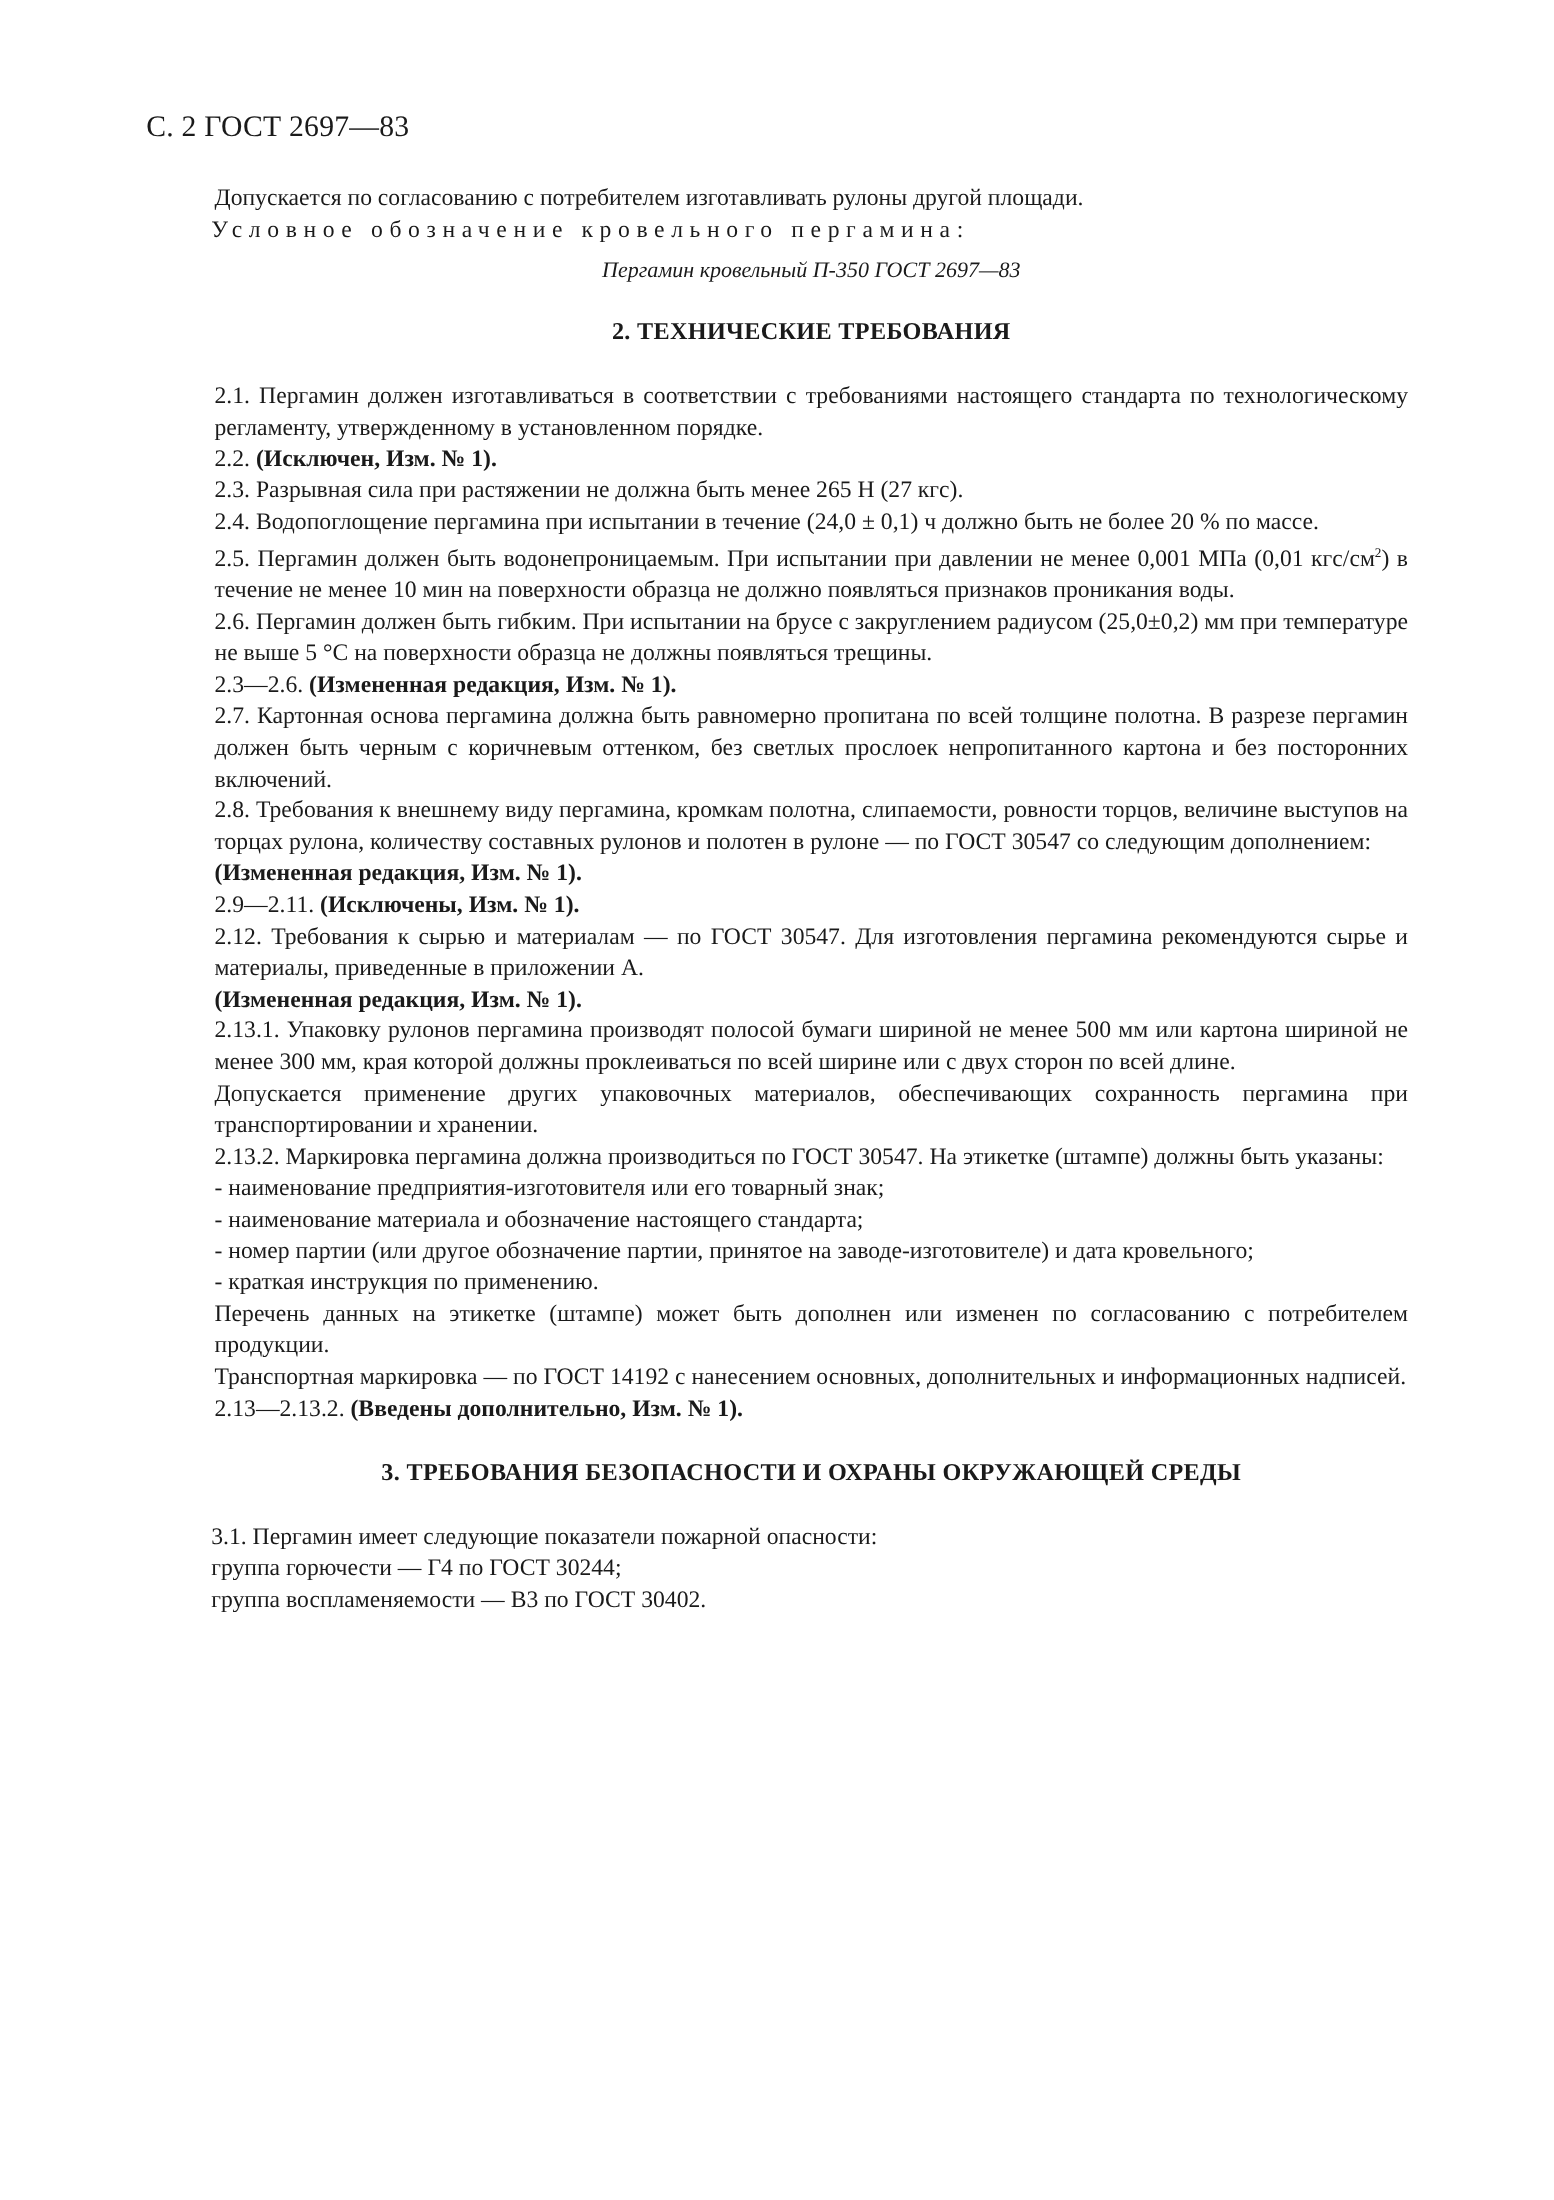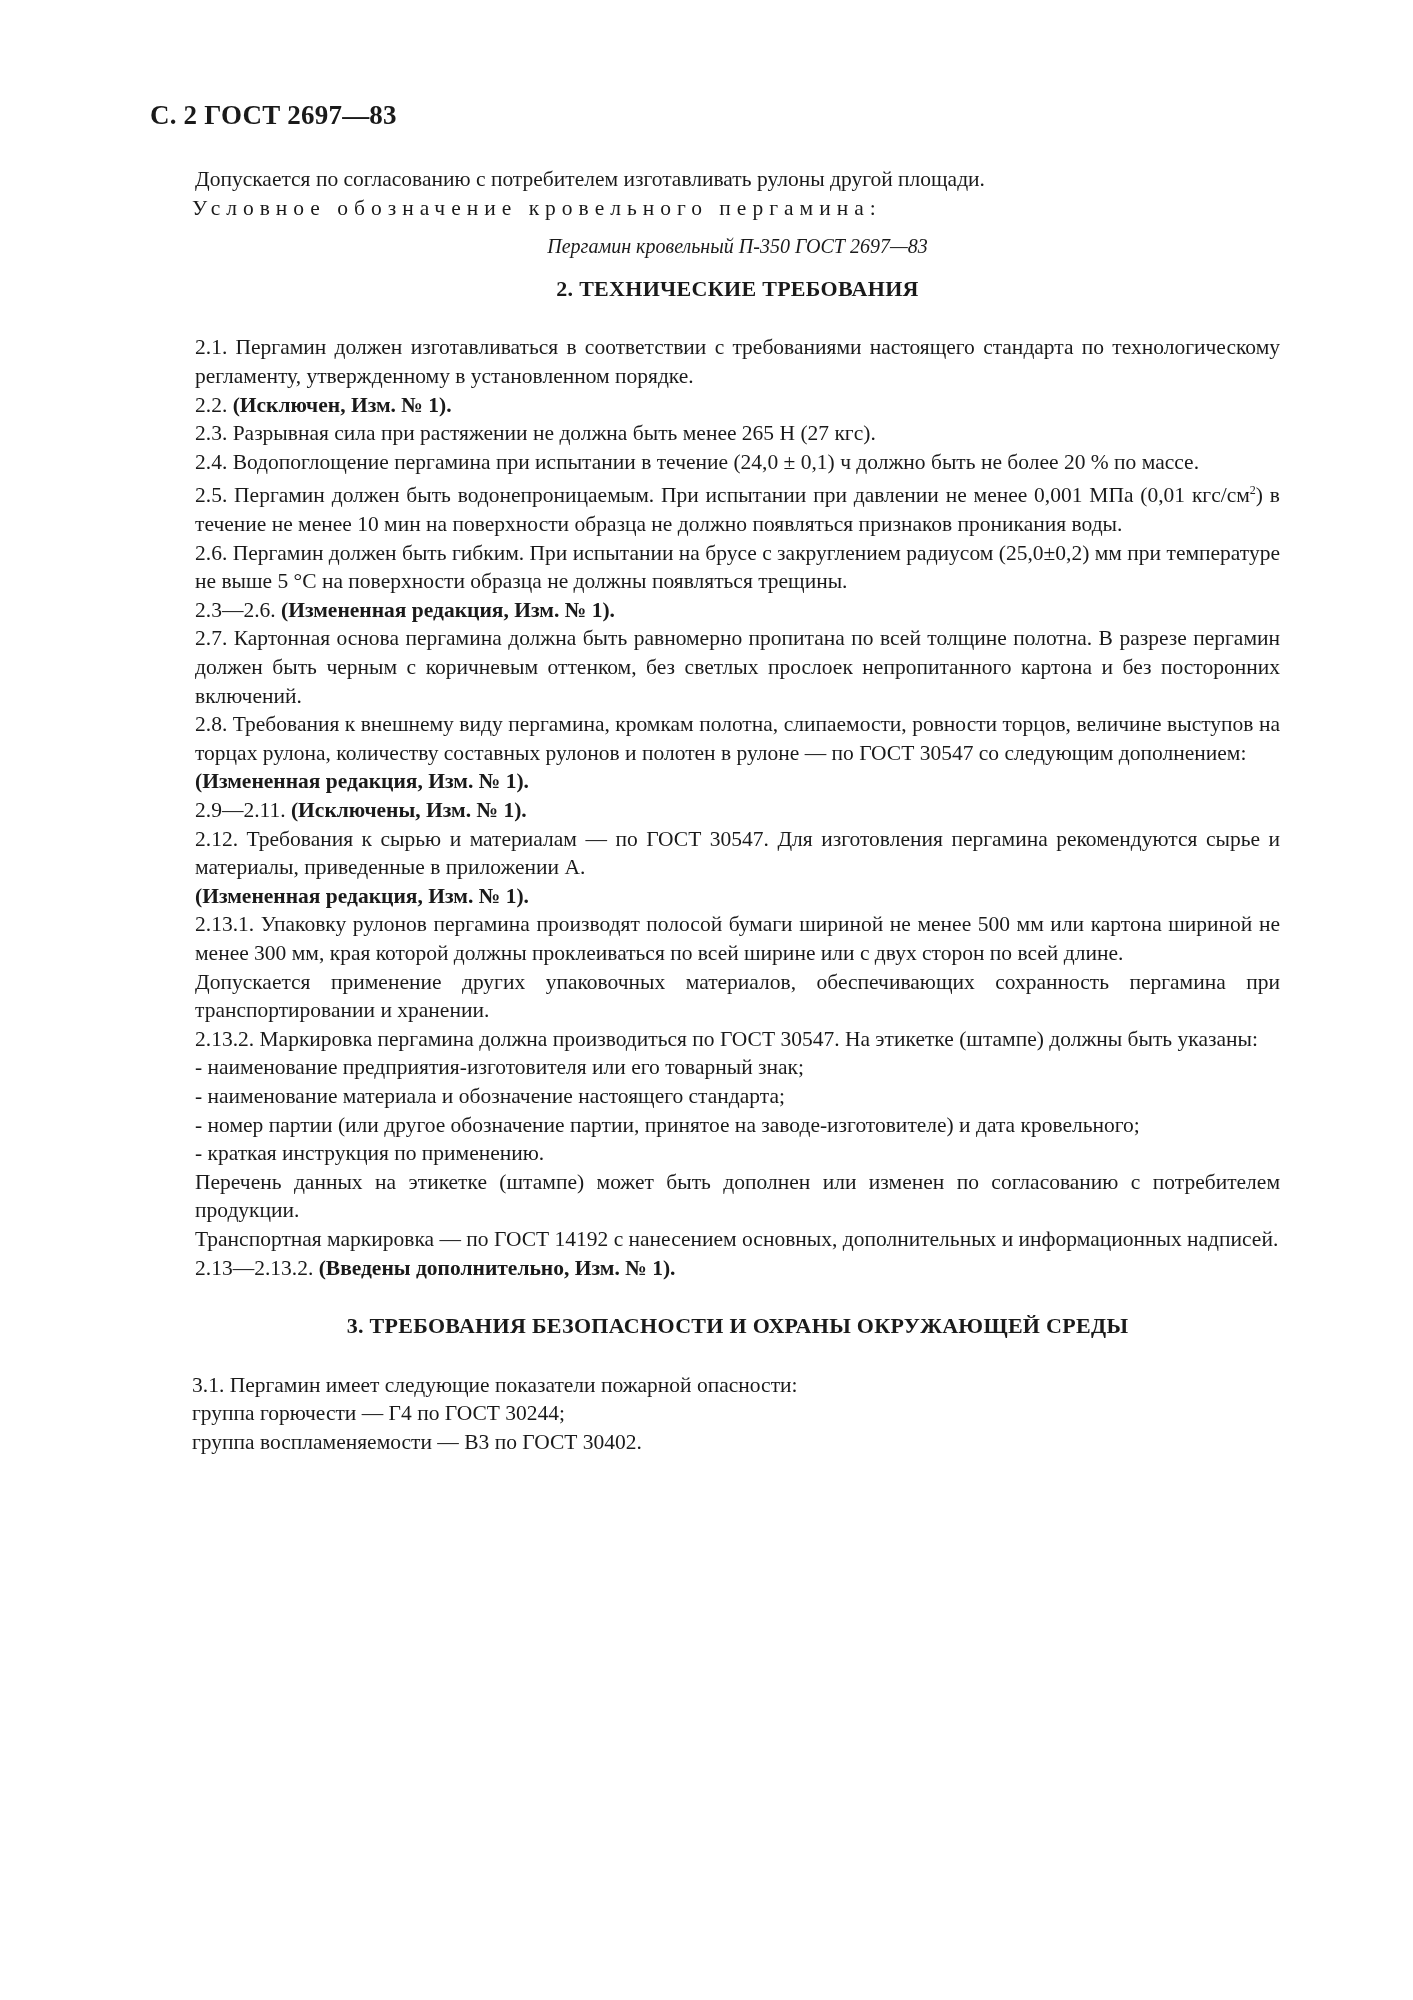"С. 2 ГОСТ 2697—83" .running-head { font-weight: bold -> normal; left: 150px -> 133px }
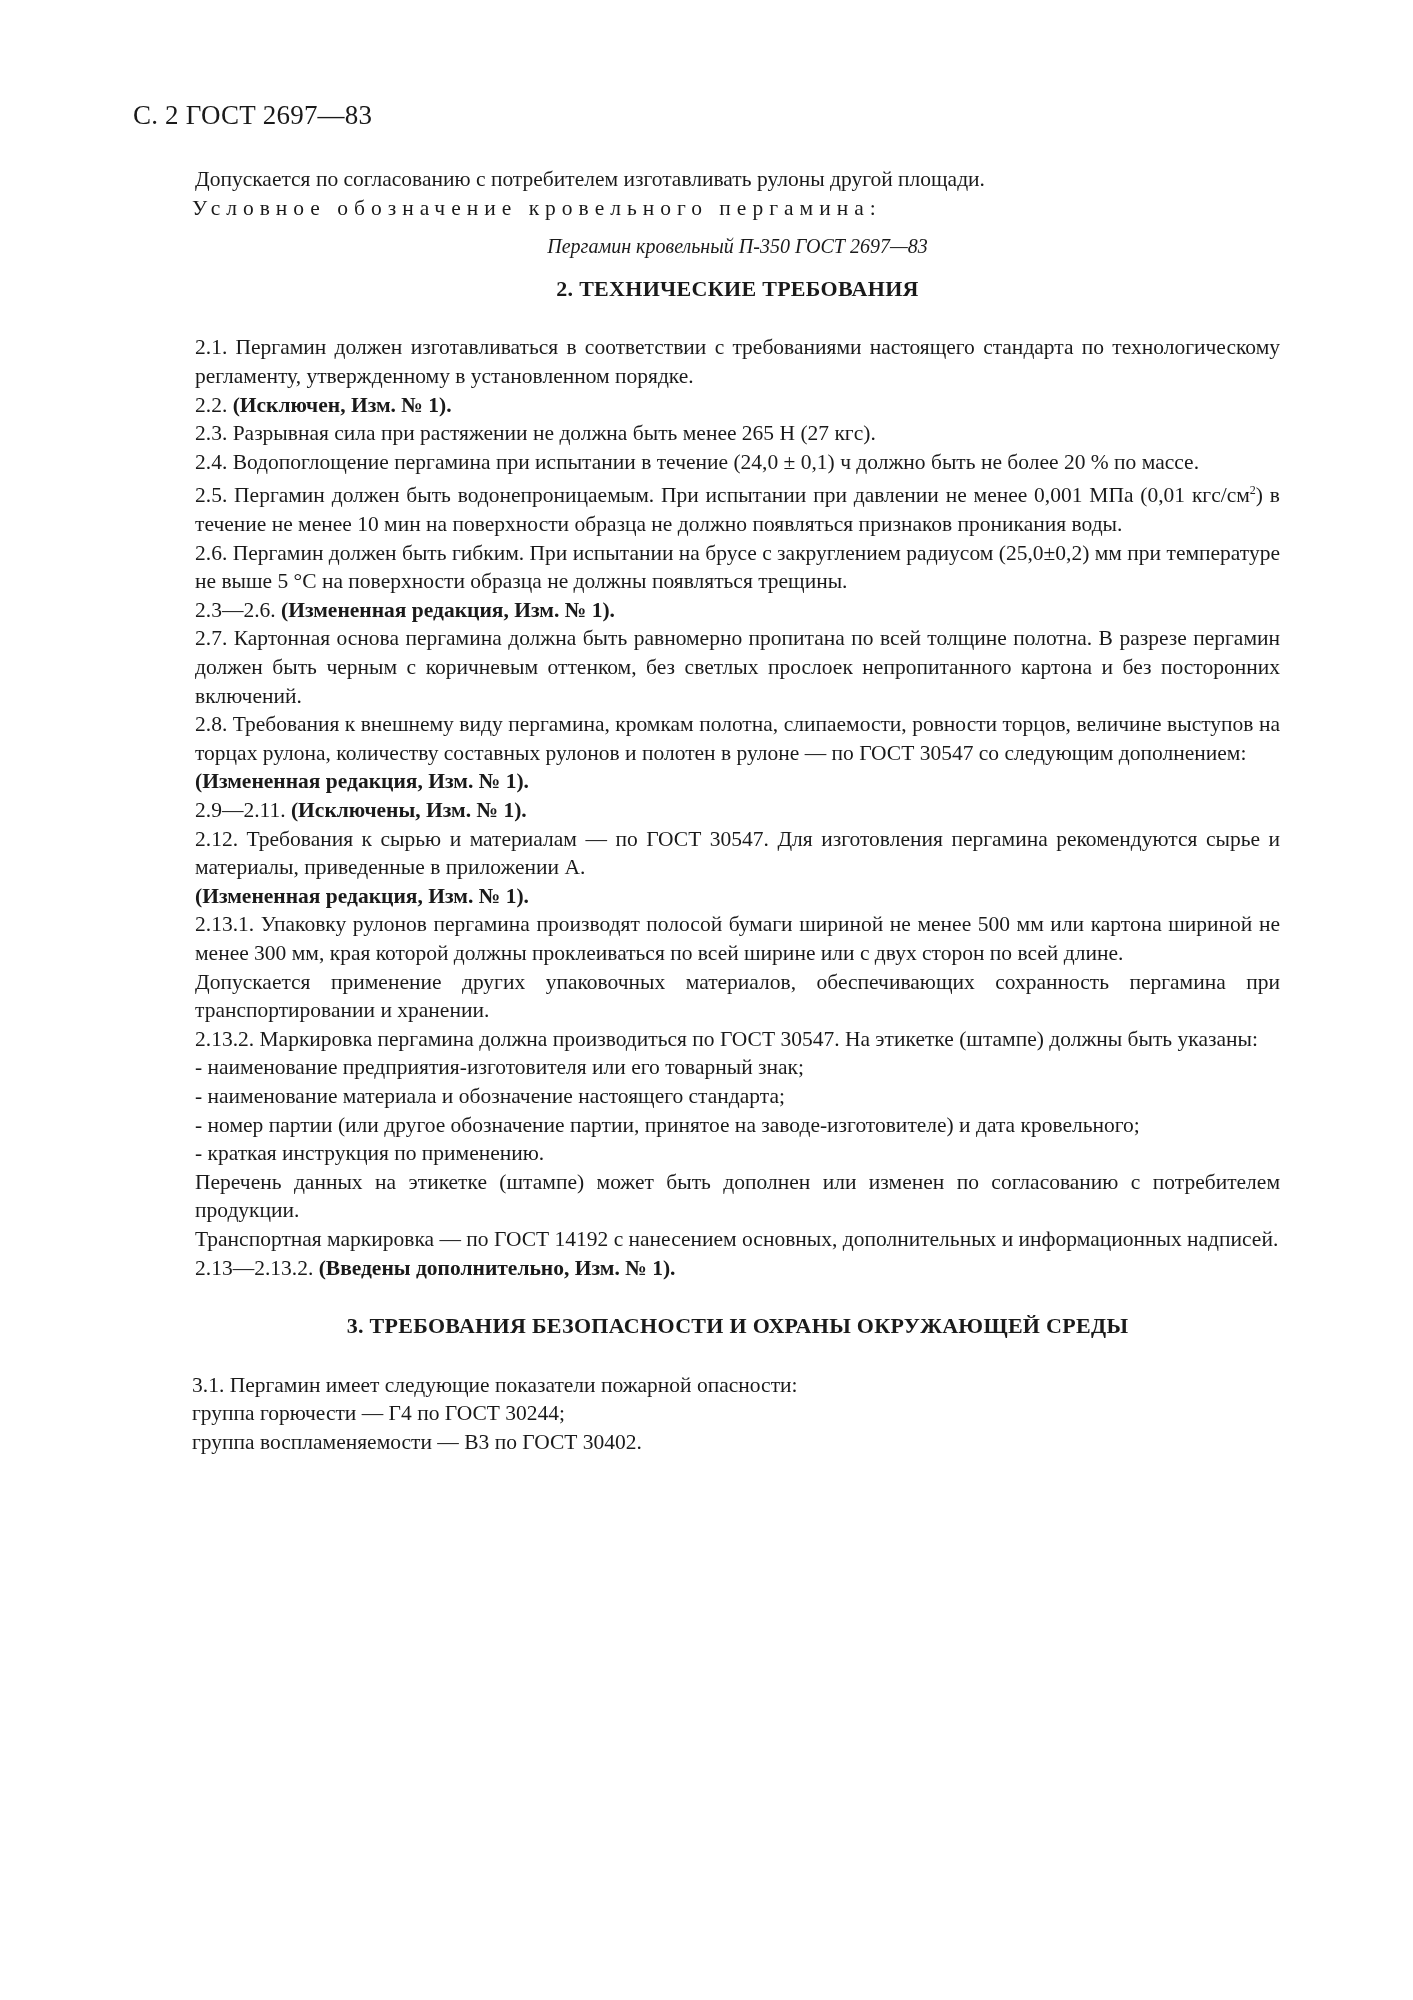"Пергамин кровельный П-350 ГОСТ 2697—83" .formula { margin: 10px 0 14px -> 10px 0 26px }
